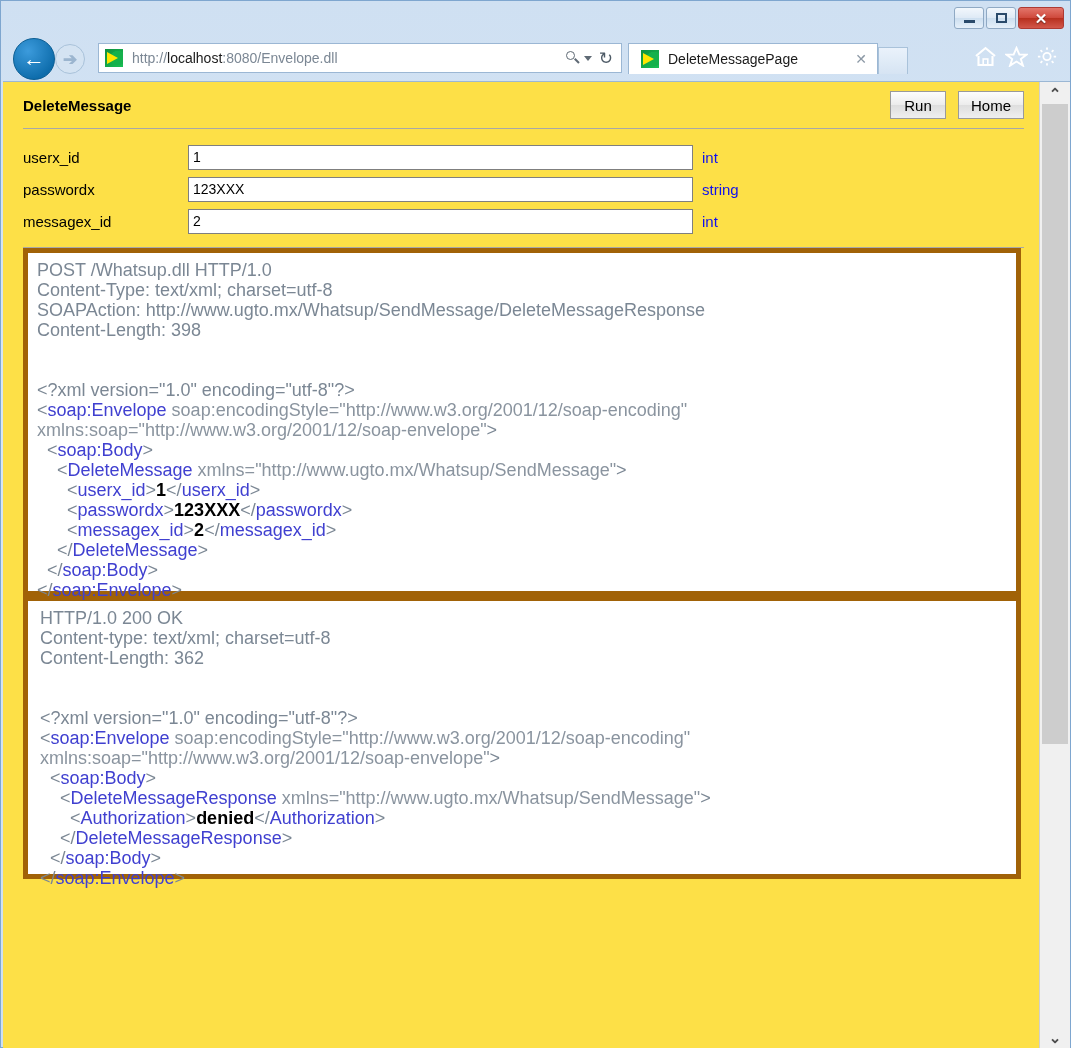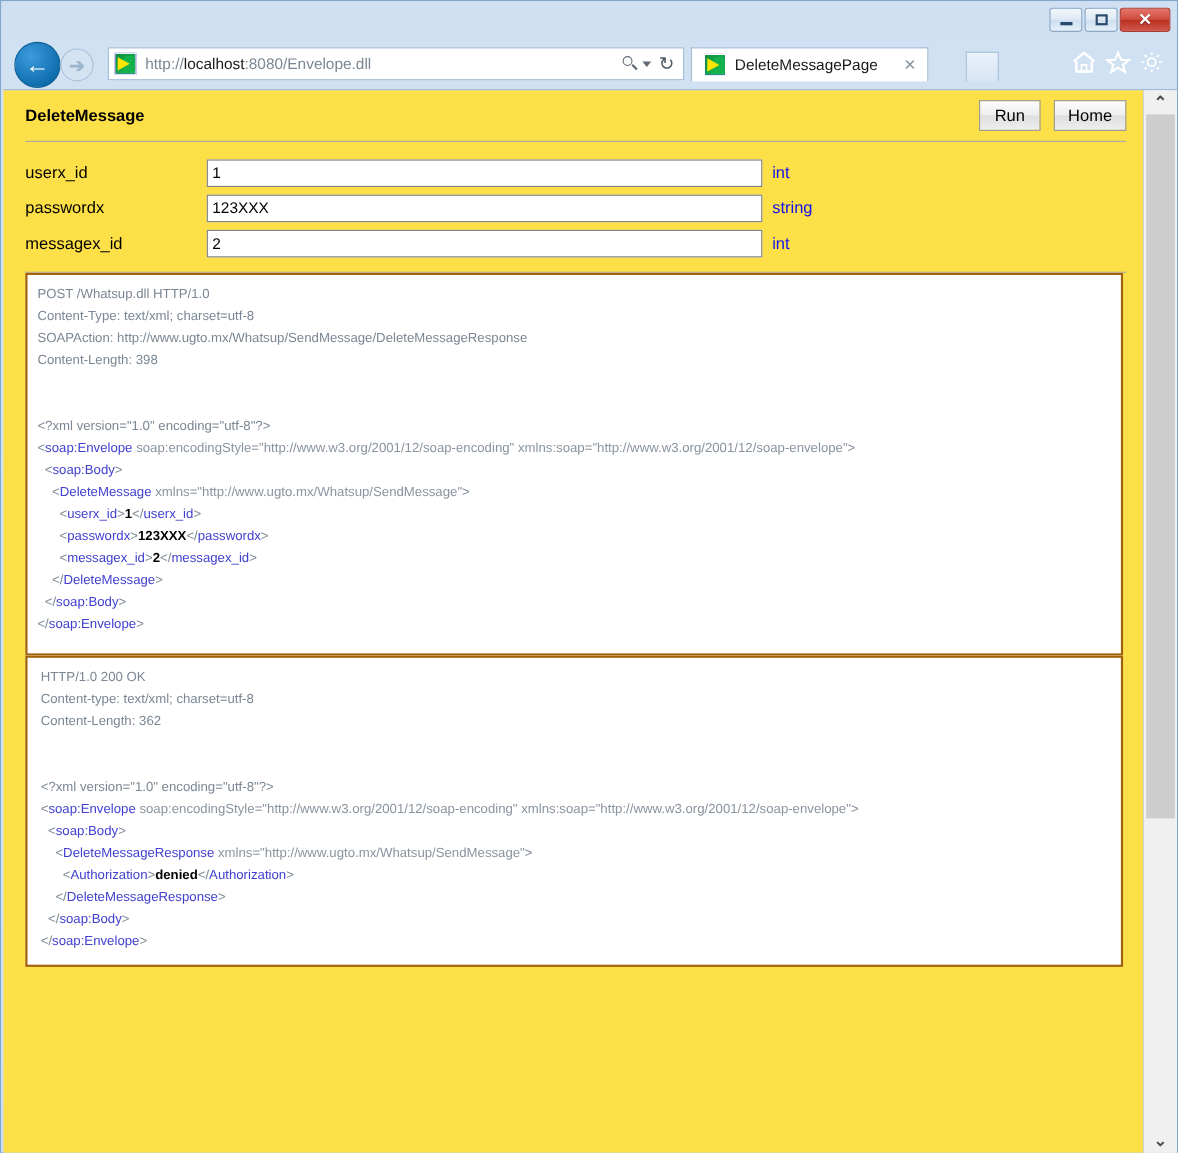"DeleteMessagePage" .tab { width: 216px -> 250px }
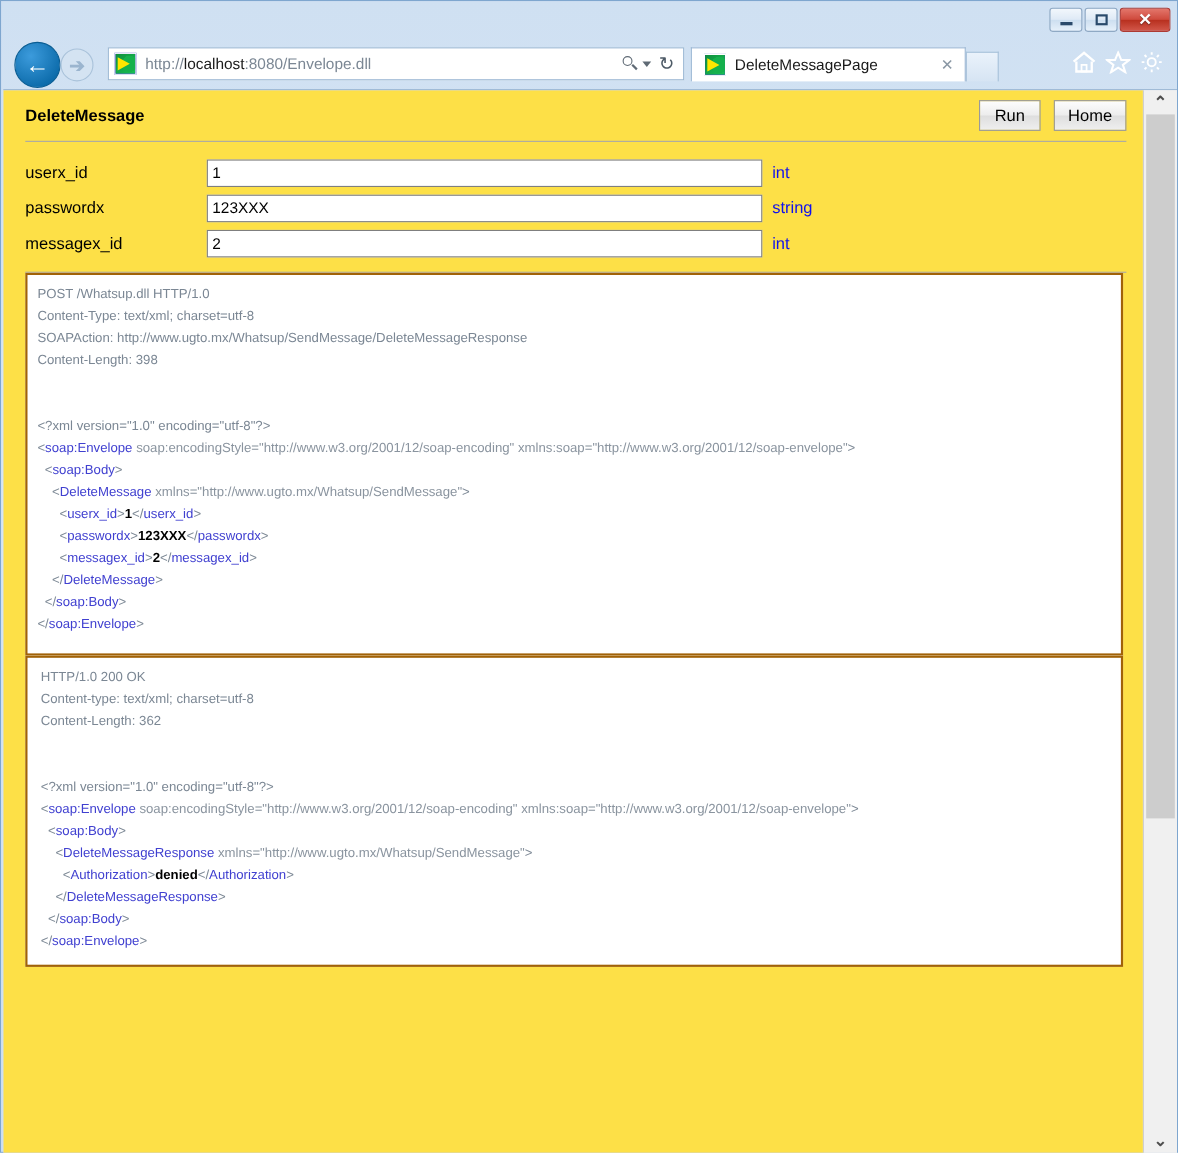"POST /Whatsup.dll HTTP/1.0 Content-Type:" .codebox { border: 2px solid #a16207 -> 5px solid #a16207; font-size: 12px -> 18px }
